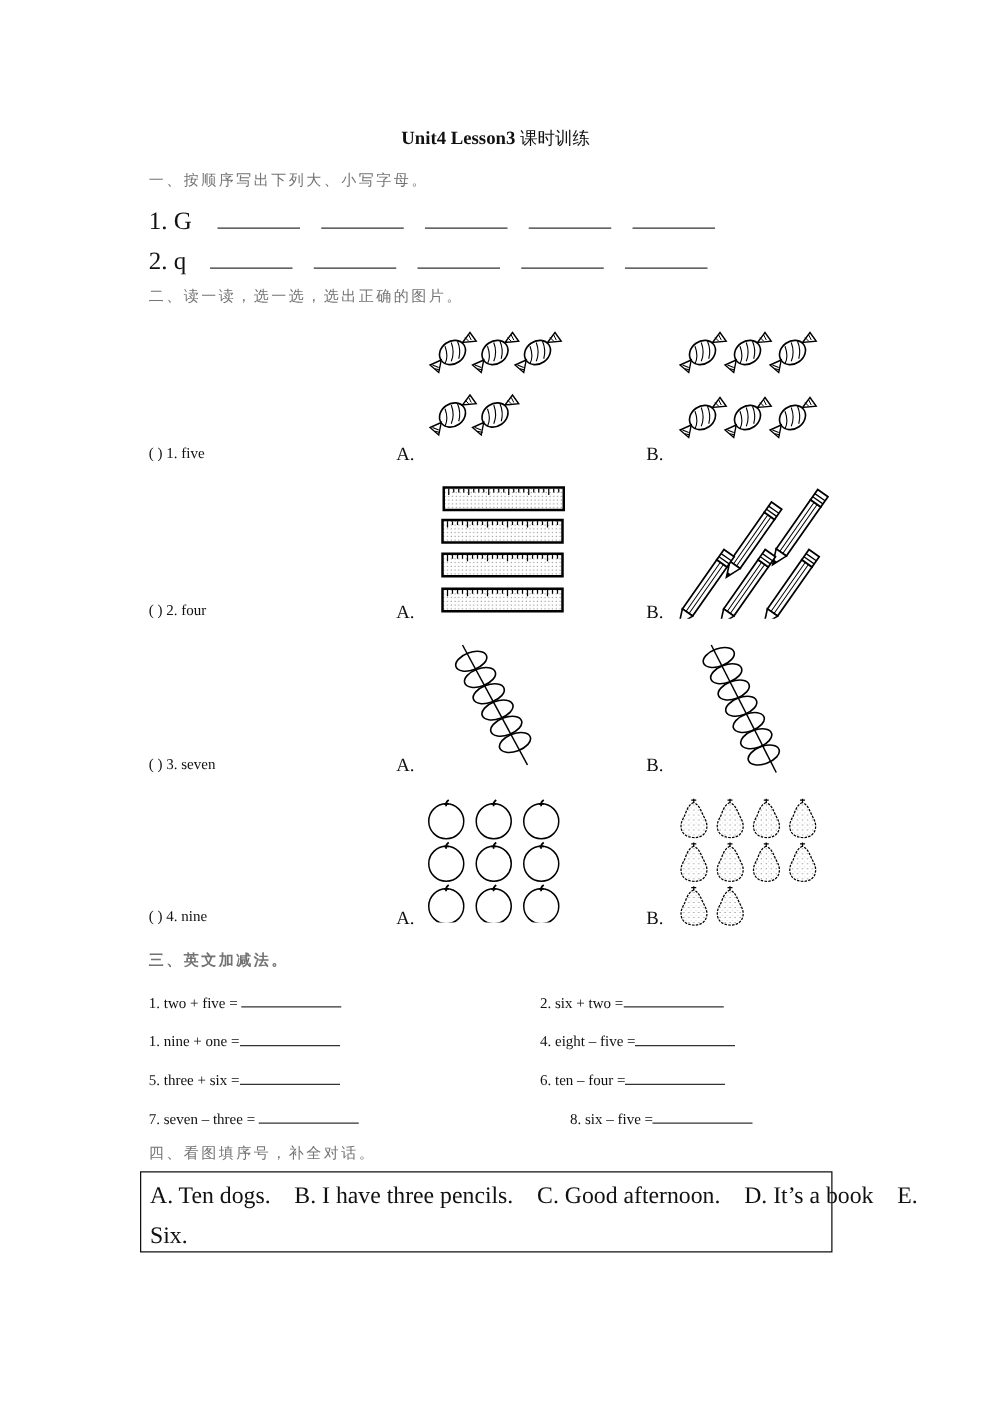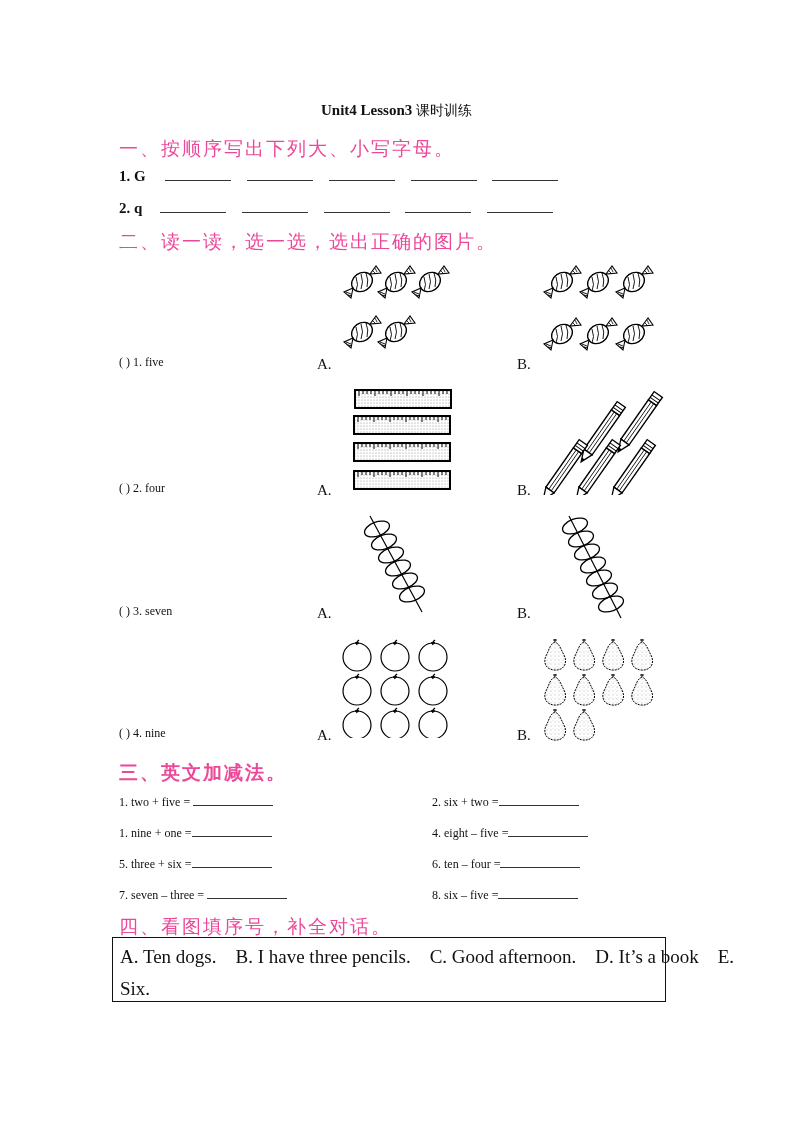"一、按顺序写出下列大、小写字母。" .cn-head { color: #ec4899 -> #737373; font-size: 19px -> 12px }
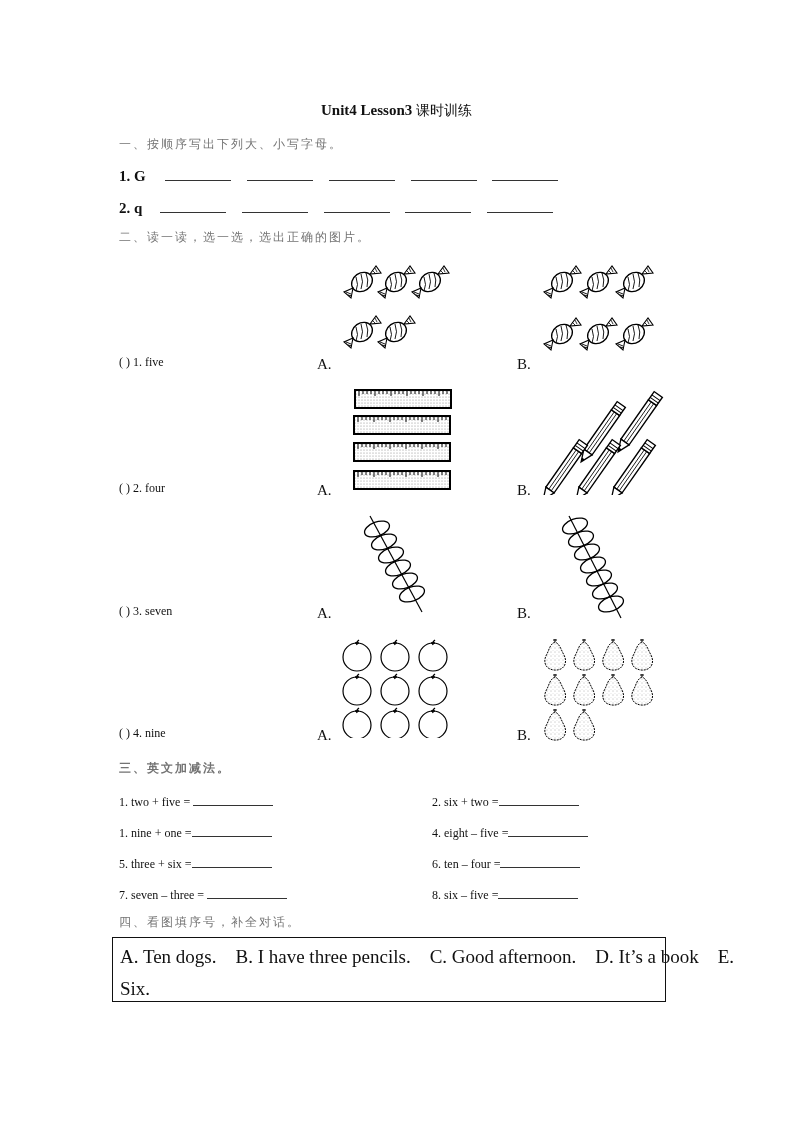"1. G" .row { font-size: 15px -> 20px; font-weight: bold -> none }
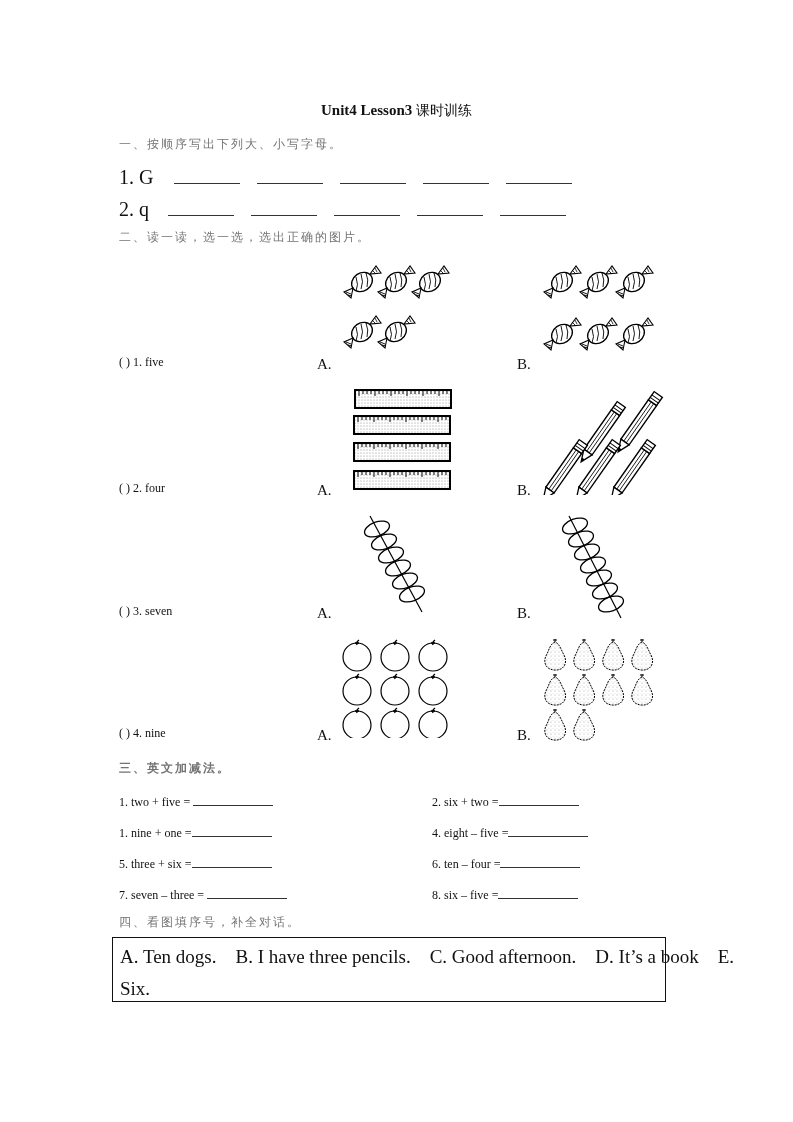"8. six – five =" div.abs { left: 432px -> 456px }
